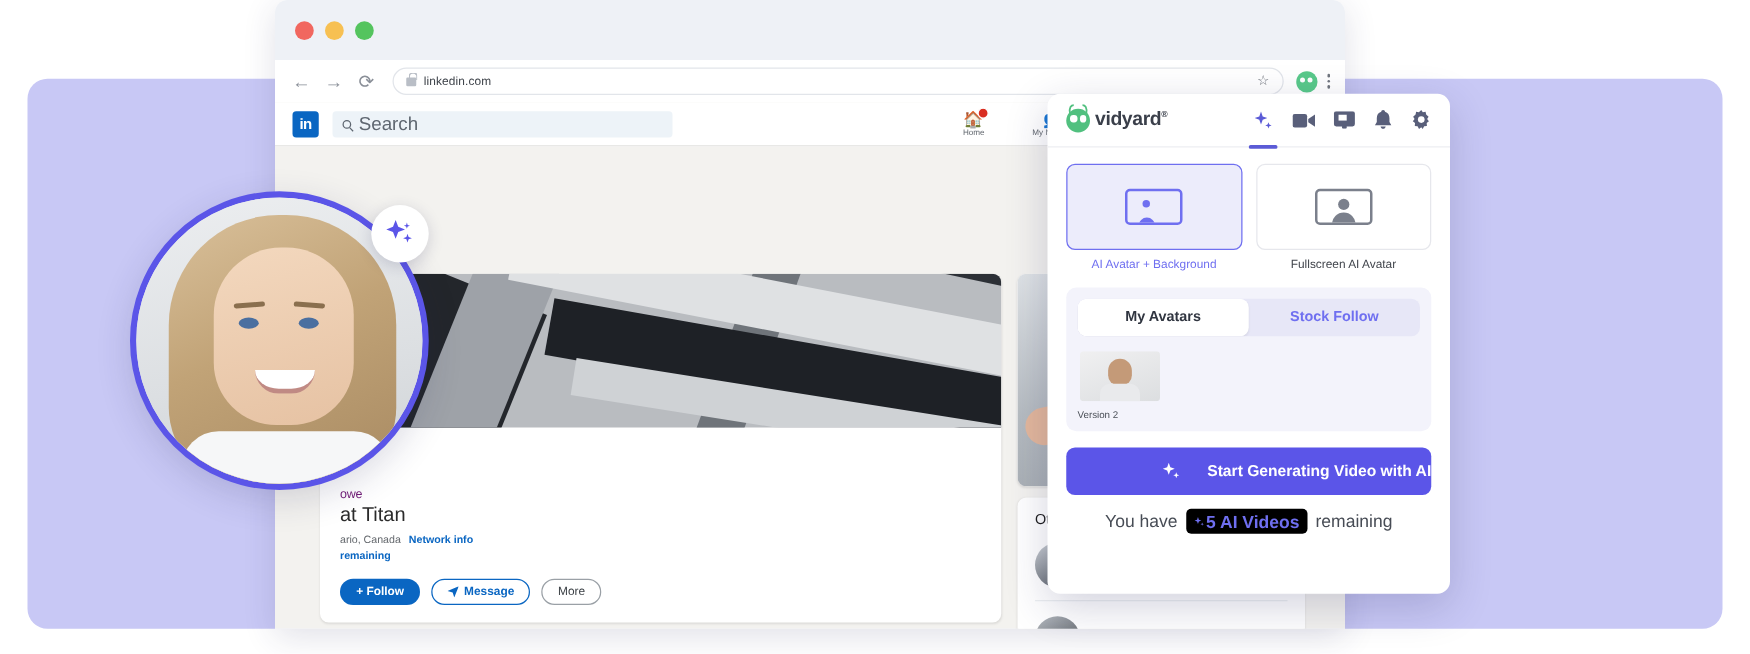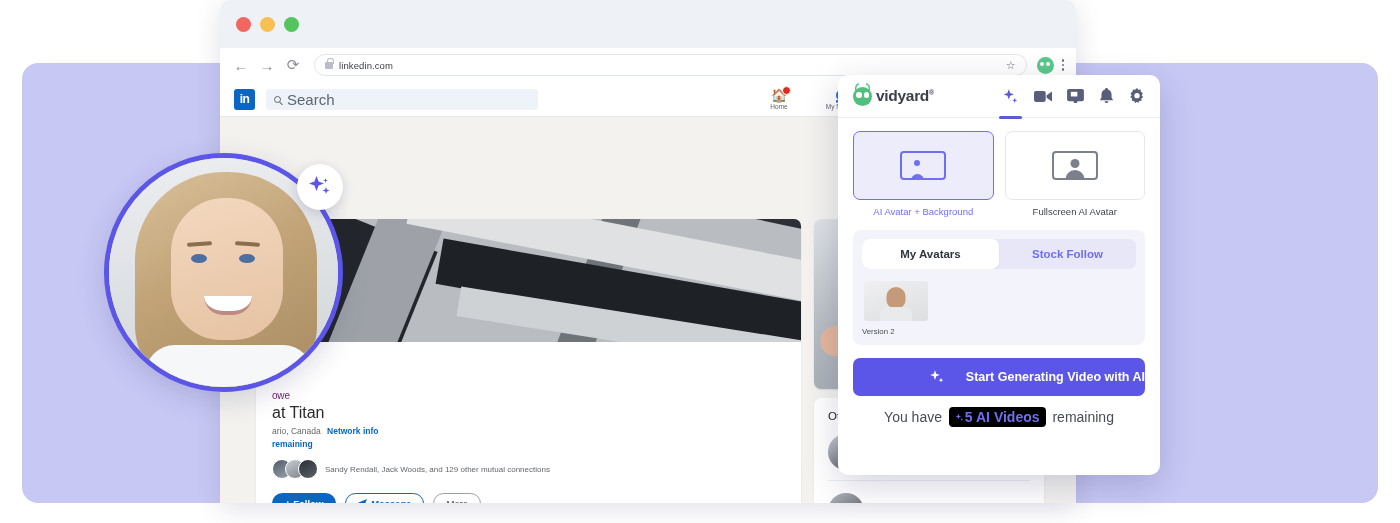"Sandy Rendall, Jack Woods, and" div.mutual { html: <div> <span> <i></i> <i></i> <i></i> </span> <span>Sandy Rendall, Jack Woods, and 129 other mutual connections</span> </div> -> none }
